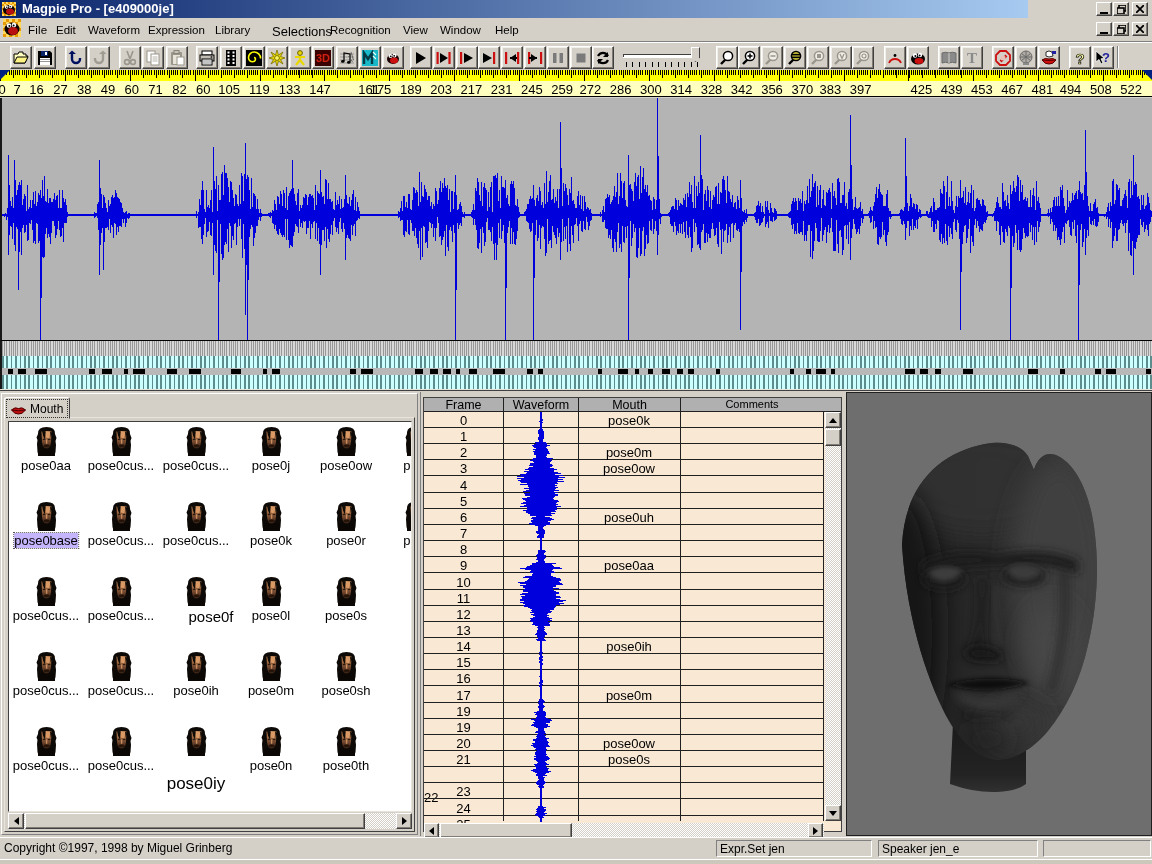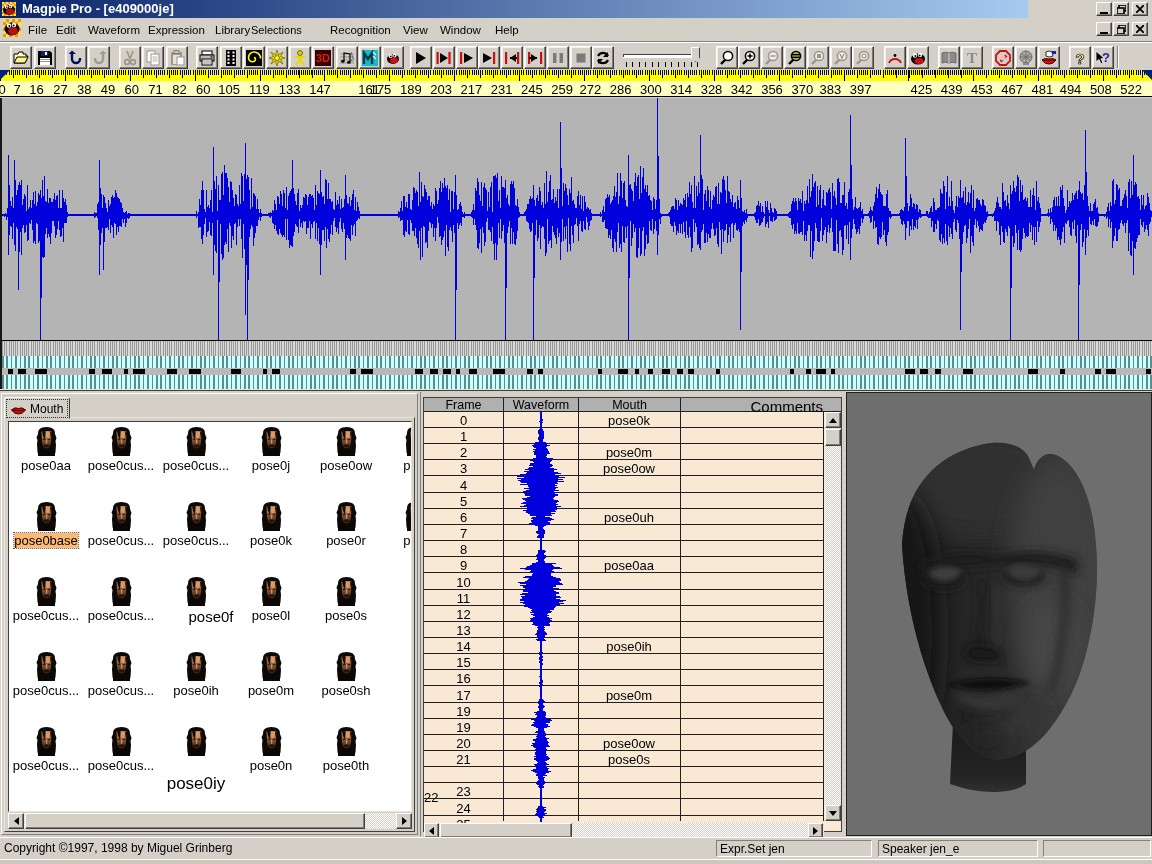"Selections" div.abs { font-size: 11px -> 13px; left: 251px -> 272px }
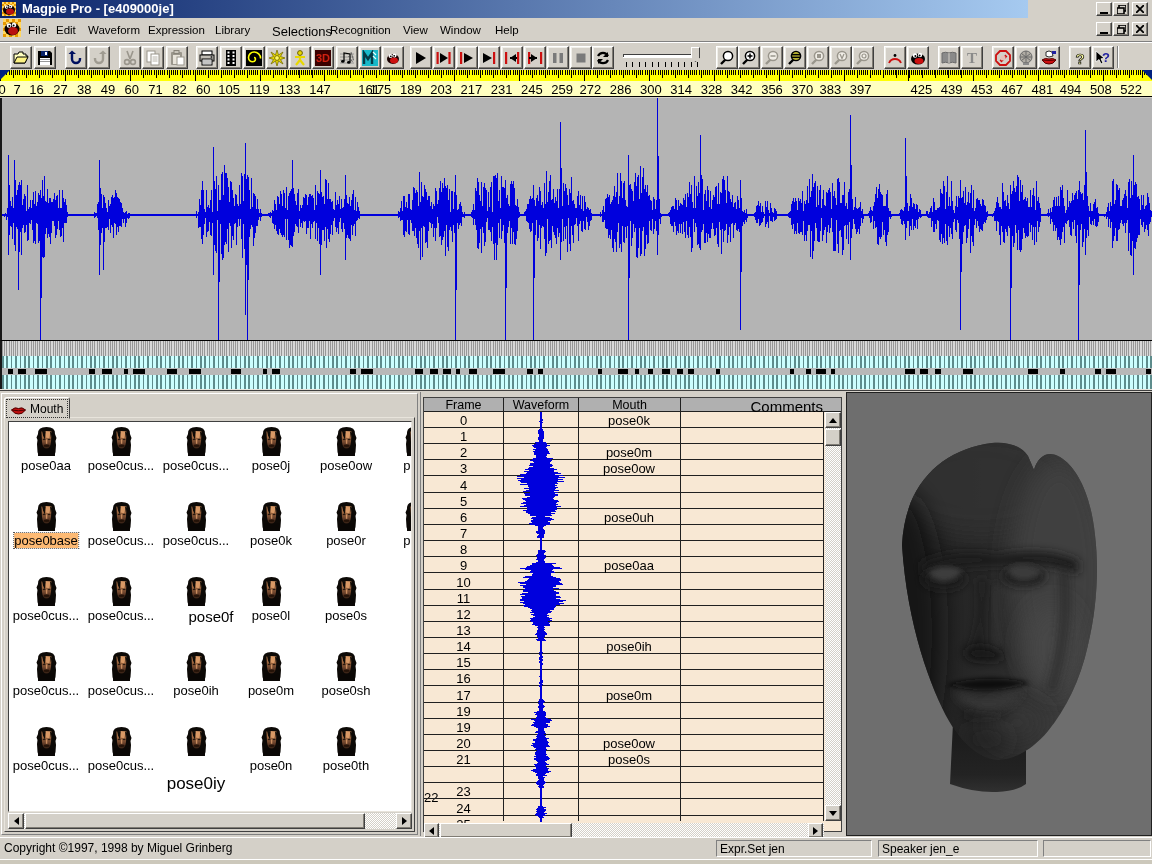"Comments" div.abs { font-size: 15px -> 11px; text-align: right -> center }
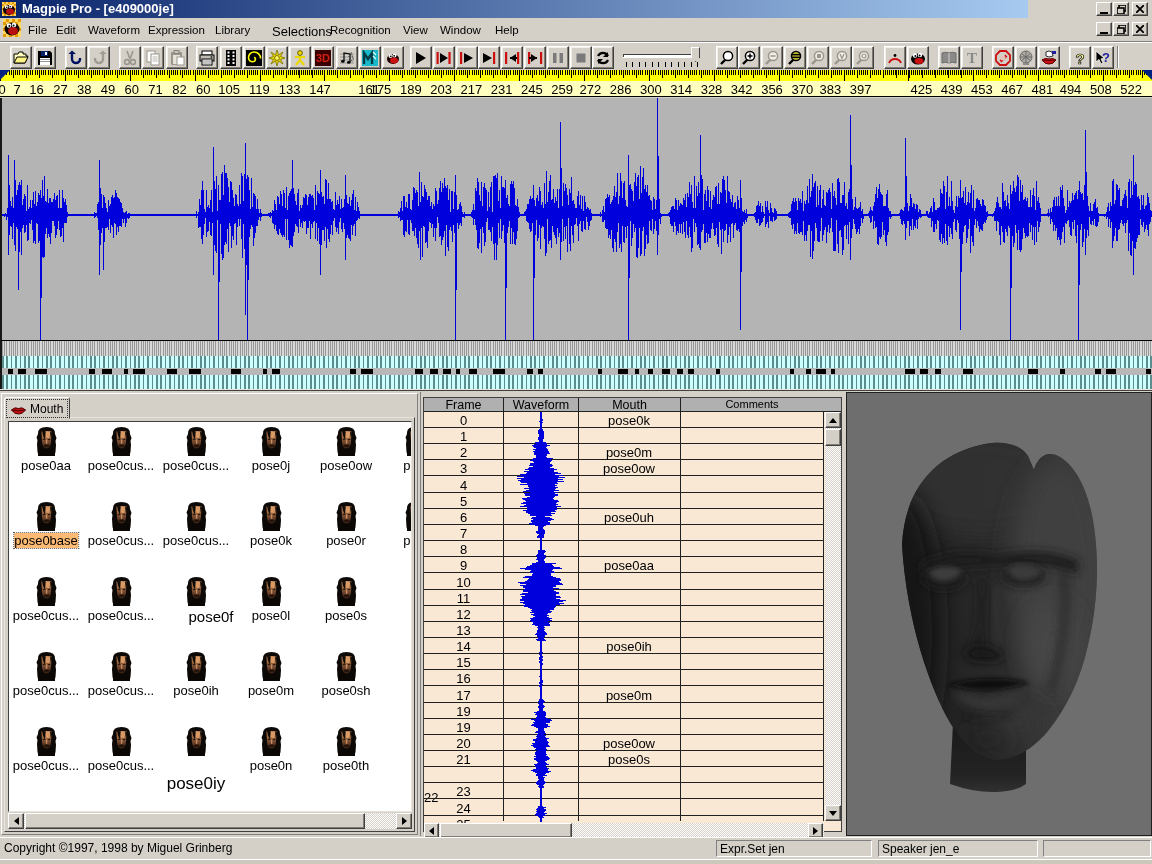"pose0base" .sel { background: #fdba74 -> #c4b5fd }
